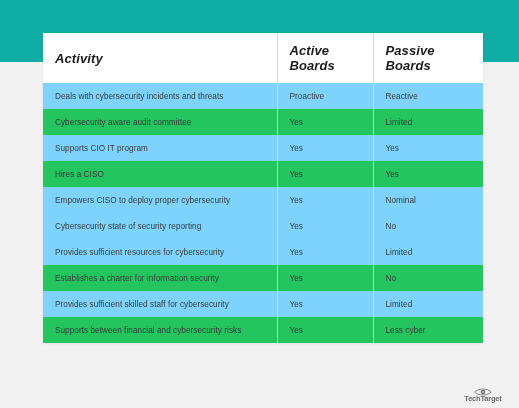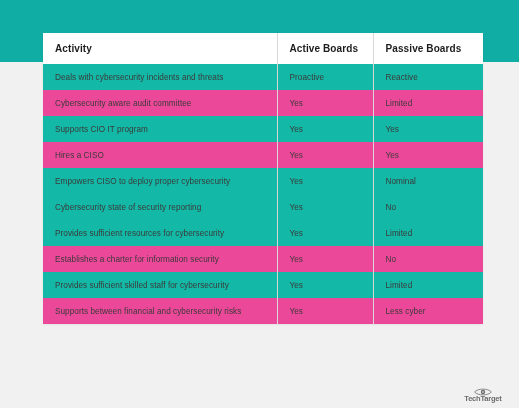"Activity" thead th { font-size: 10px -> 13px; font-style: none -> italic }
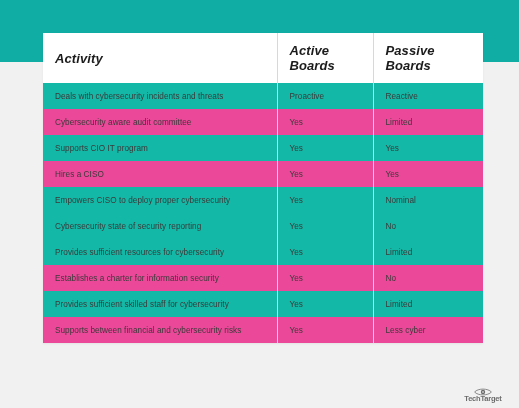"Deals with cybersecurity incidents and" tbody tr.shade td { background: #14b8a6 -> #7dd3fc }
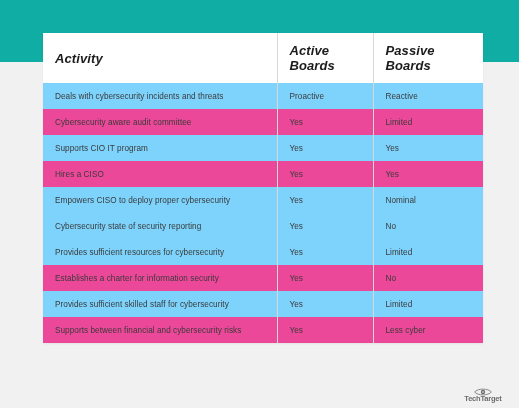"Cybersecurity aware audit committee" tbody tr.plain td { background: #ec4899 -> #22c55e }
